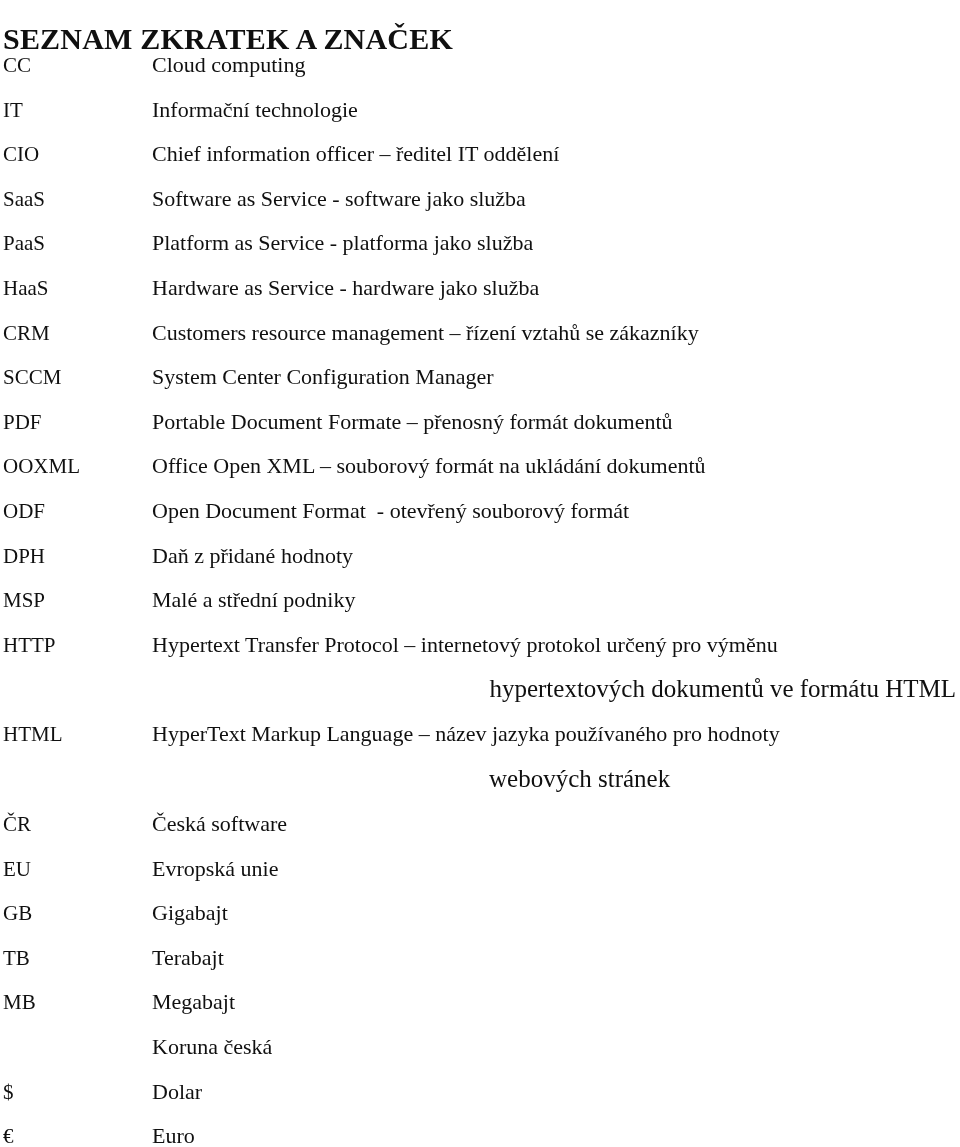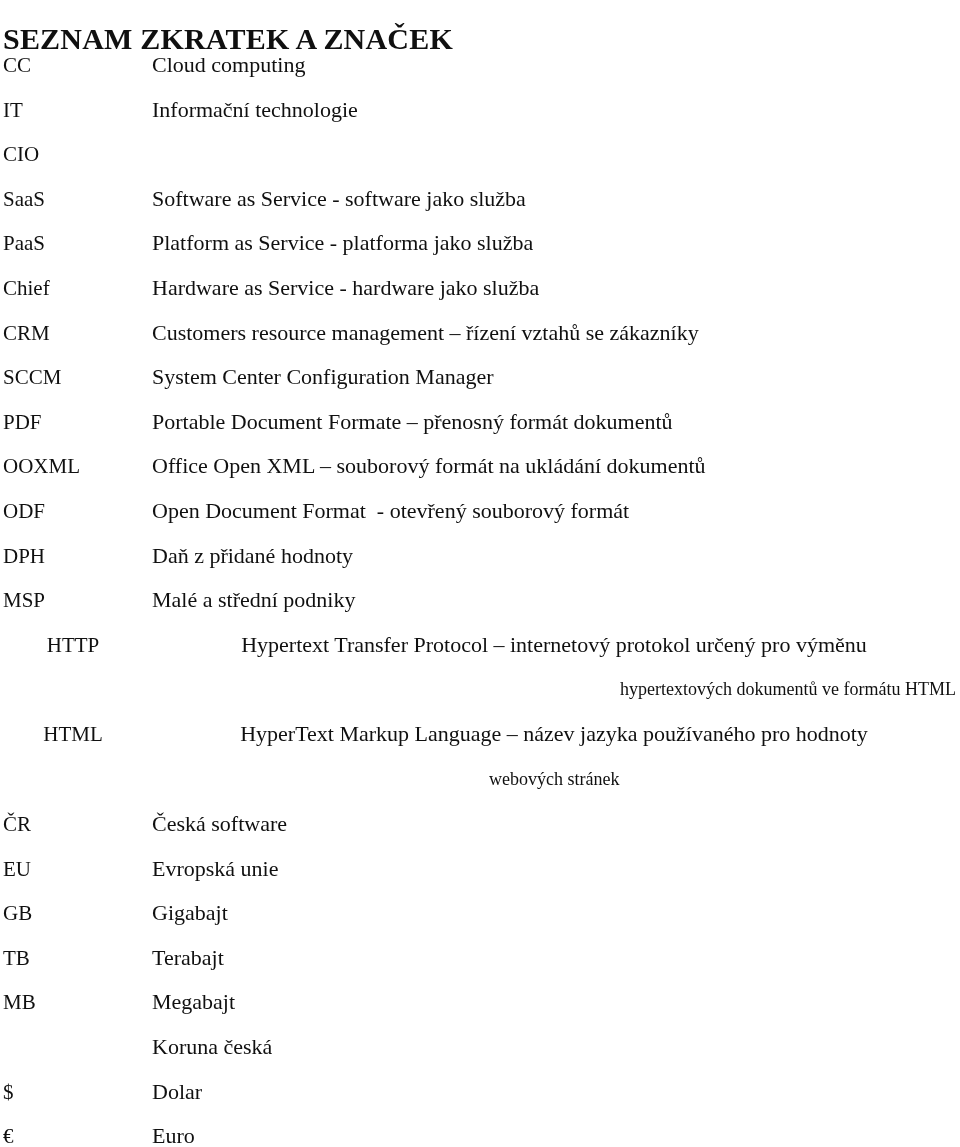"Chief information officer – ředitel" span.abbrev-def { html: none -> <span>Chief information officer – ředitel IT oddělení</span> }
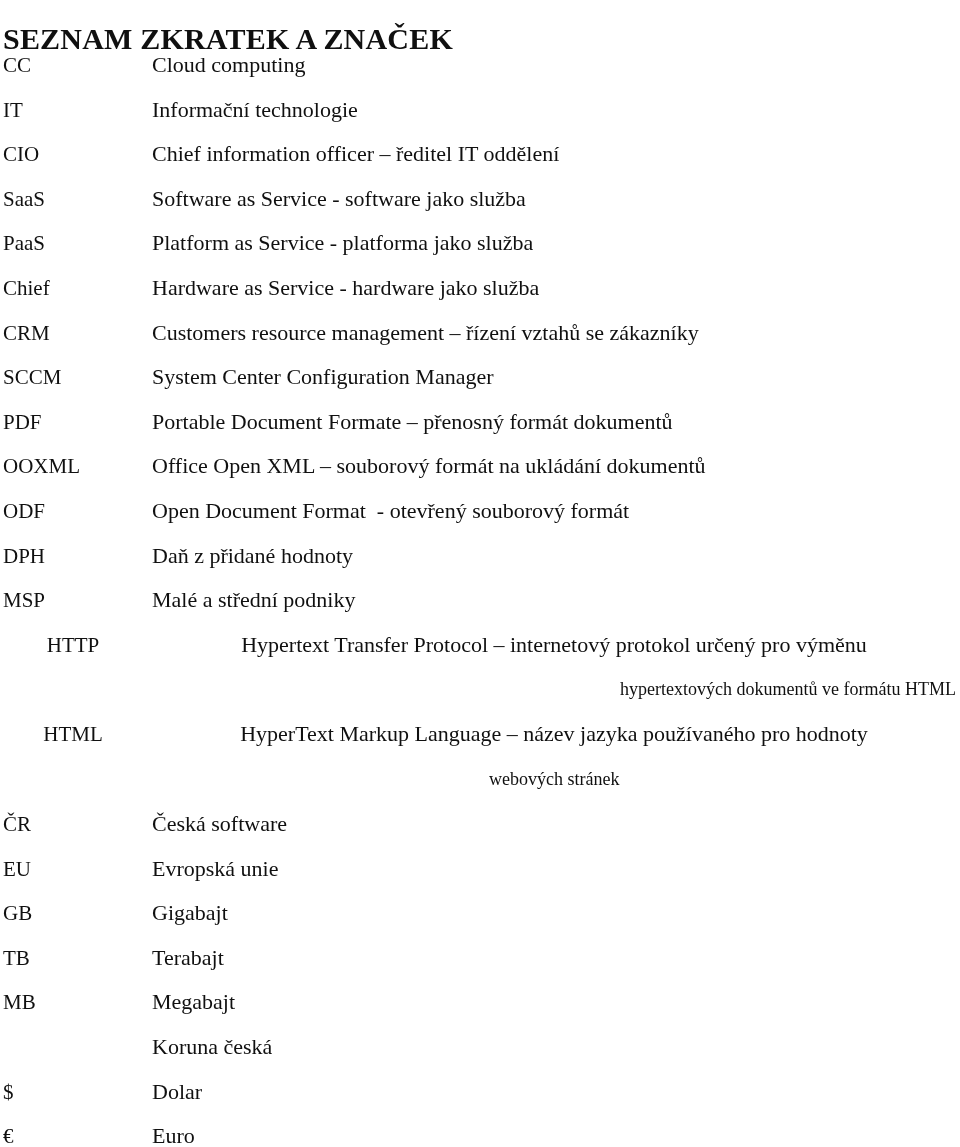"Chief" span.abbrev-term { text: Chief -> HaaS }
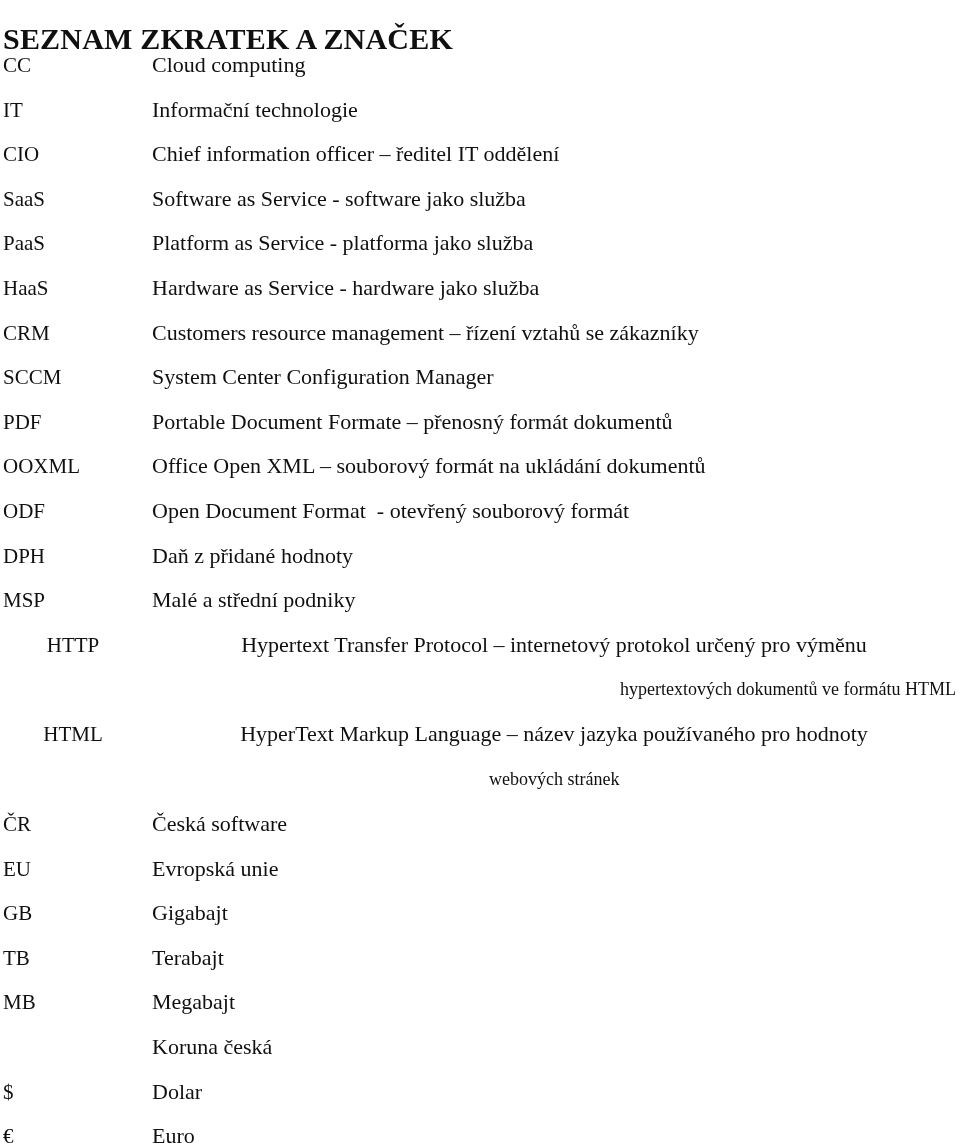"HTTP" .abbrev-row.two-line { text-align: center -> none }
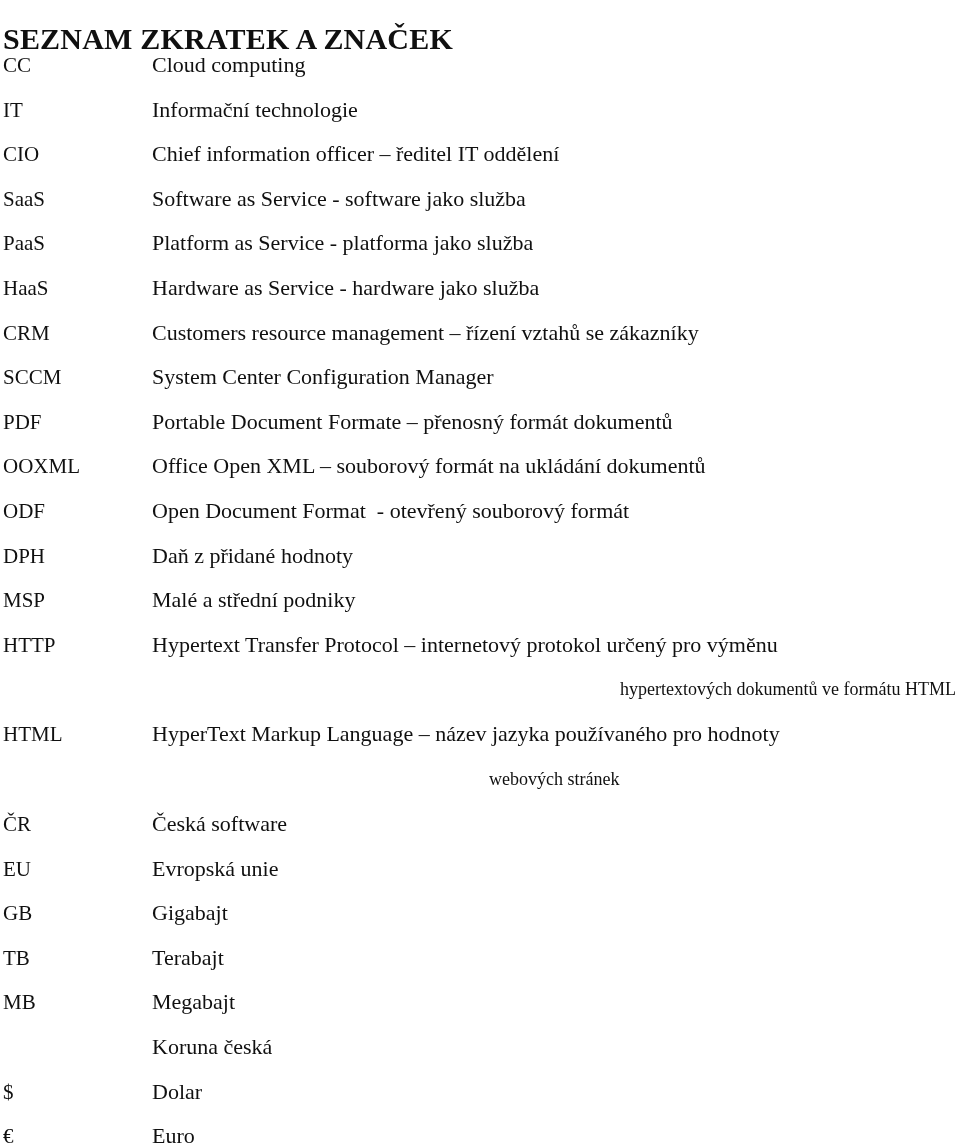"hypertextových dokumentů ve formátu HTML" .cont-line { font-size: 18px -> 25px }
